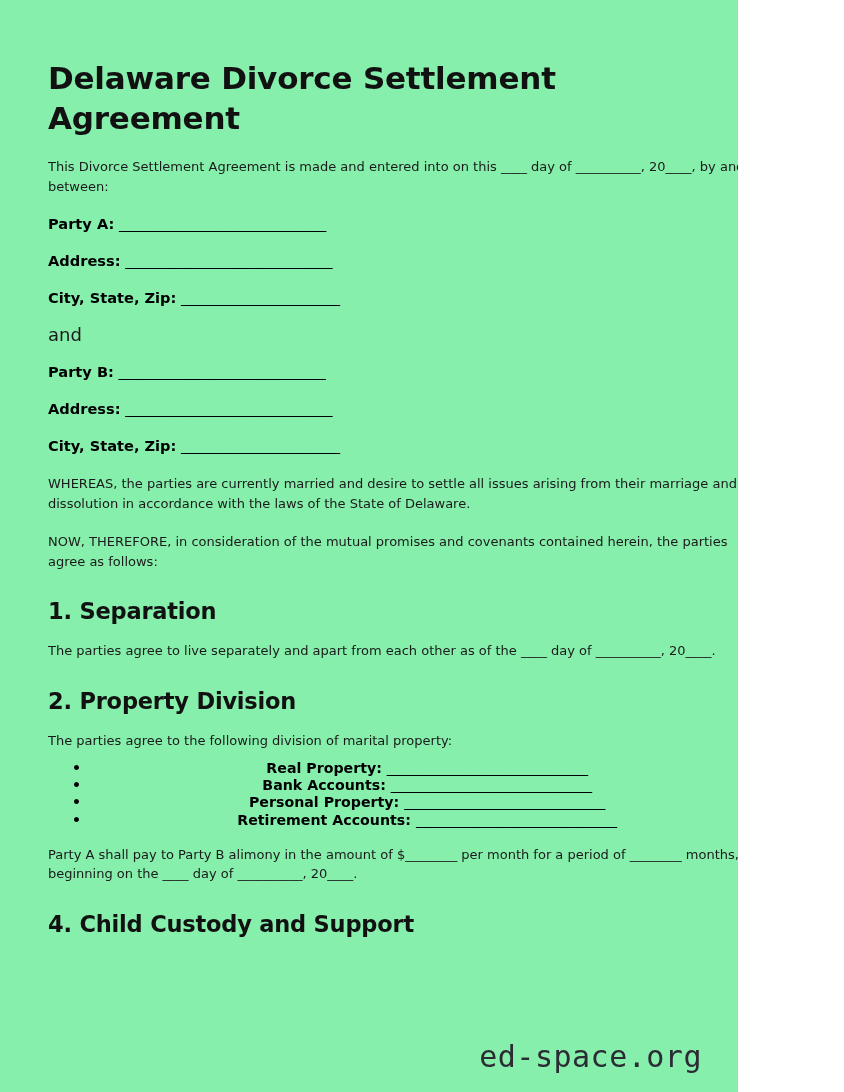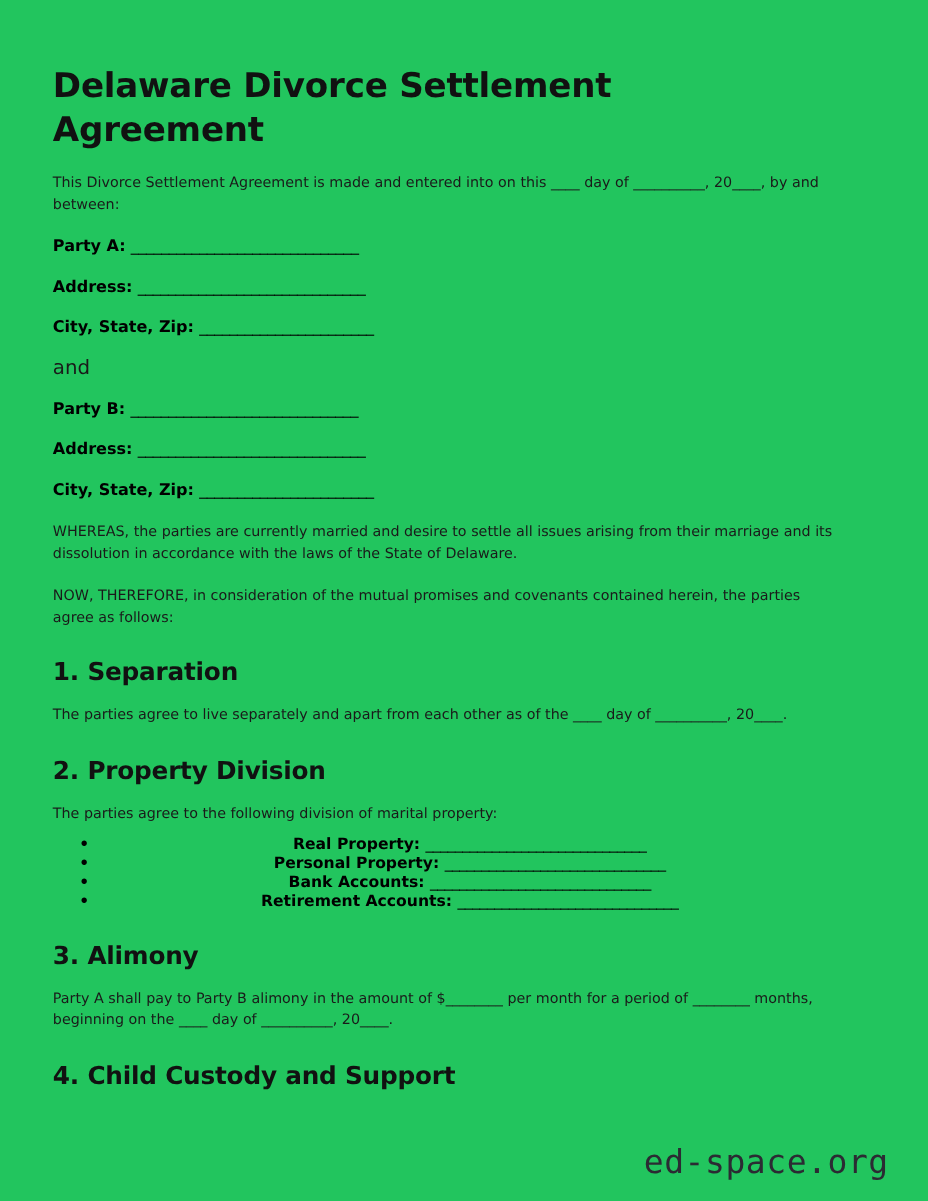"Delaware Divorce Settlement Agreement" .page { background: #22c55e -> #86efac; width: 844px -> 738px }
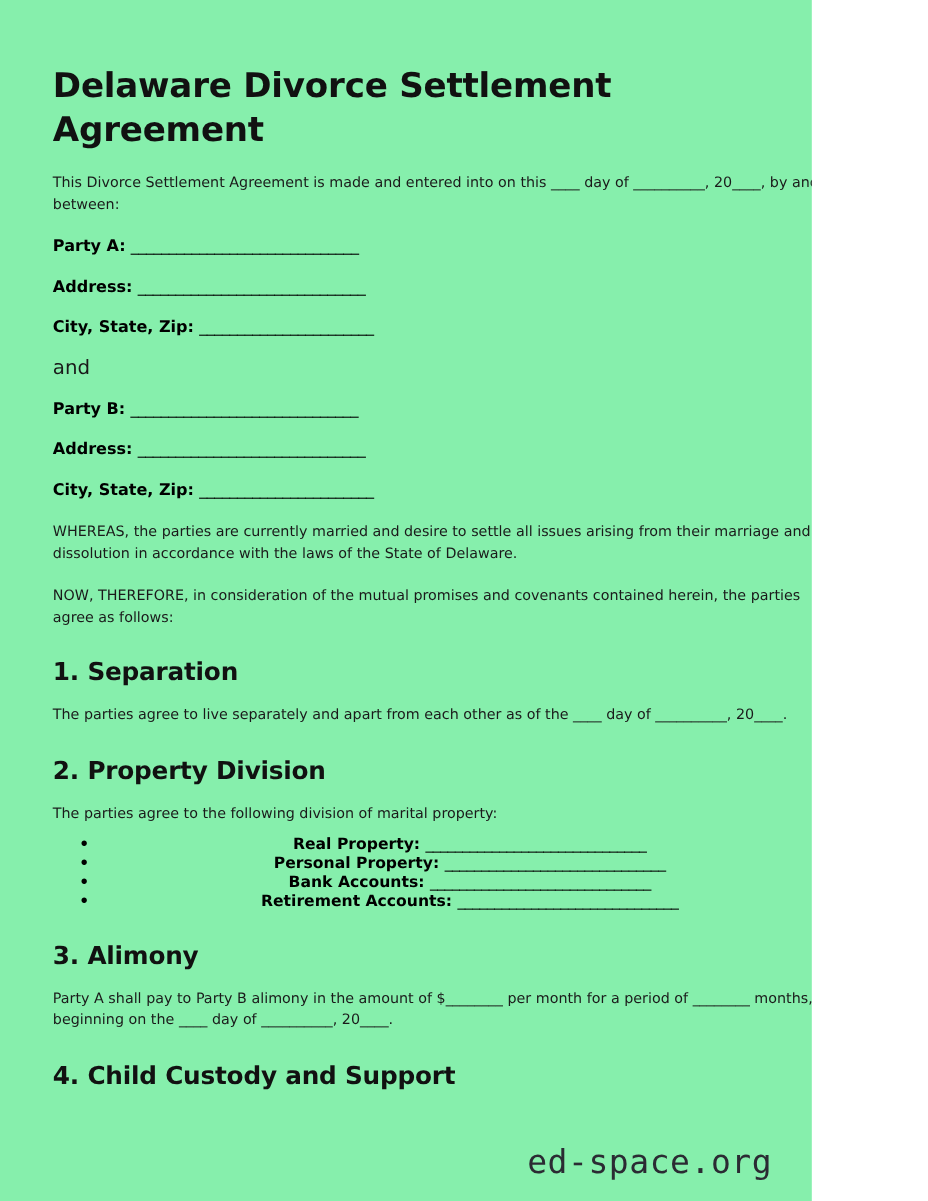"Personal Property:" li { order: before "Bank Accounts:" -> after "Bank Accounts:" }
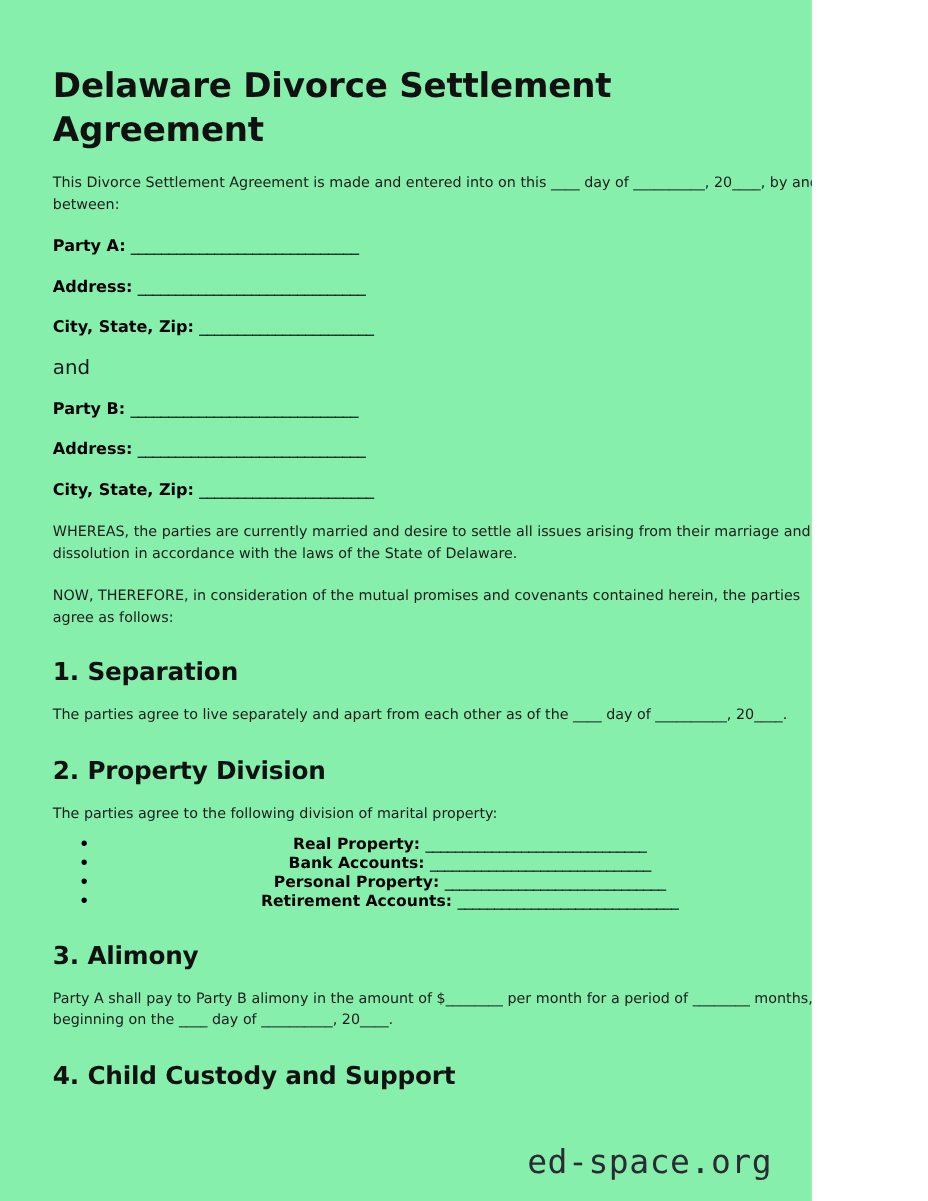"3. Alimony" h2.section-title { html: <h2>3. Alimony</h2> -> none }
